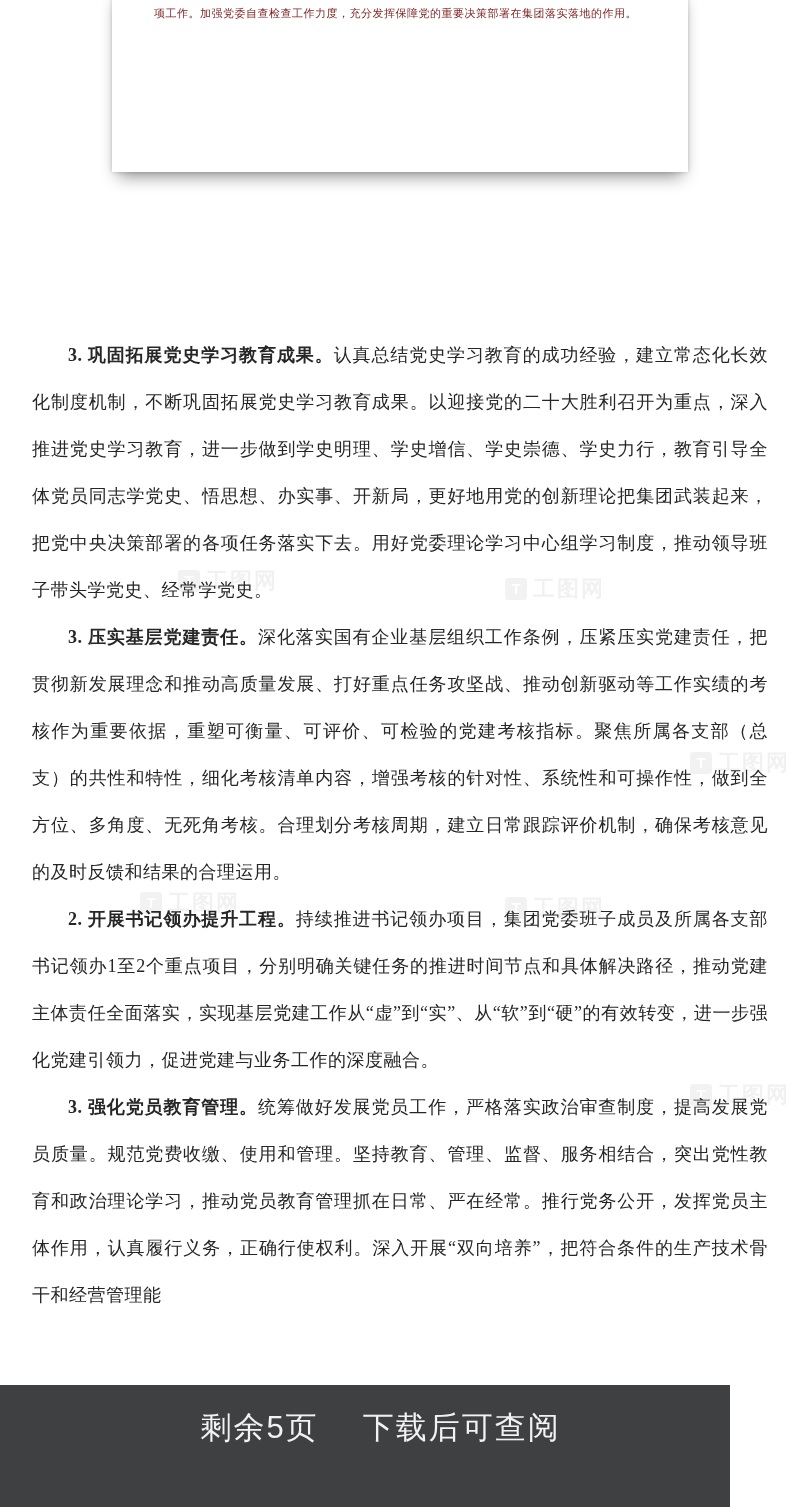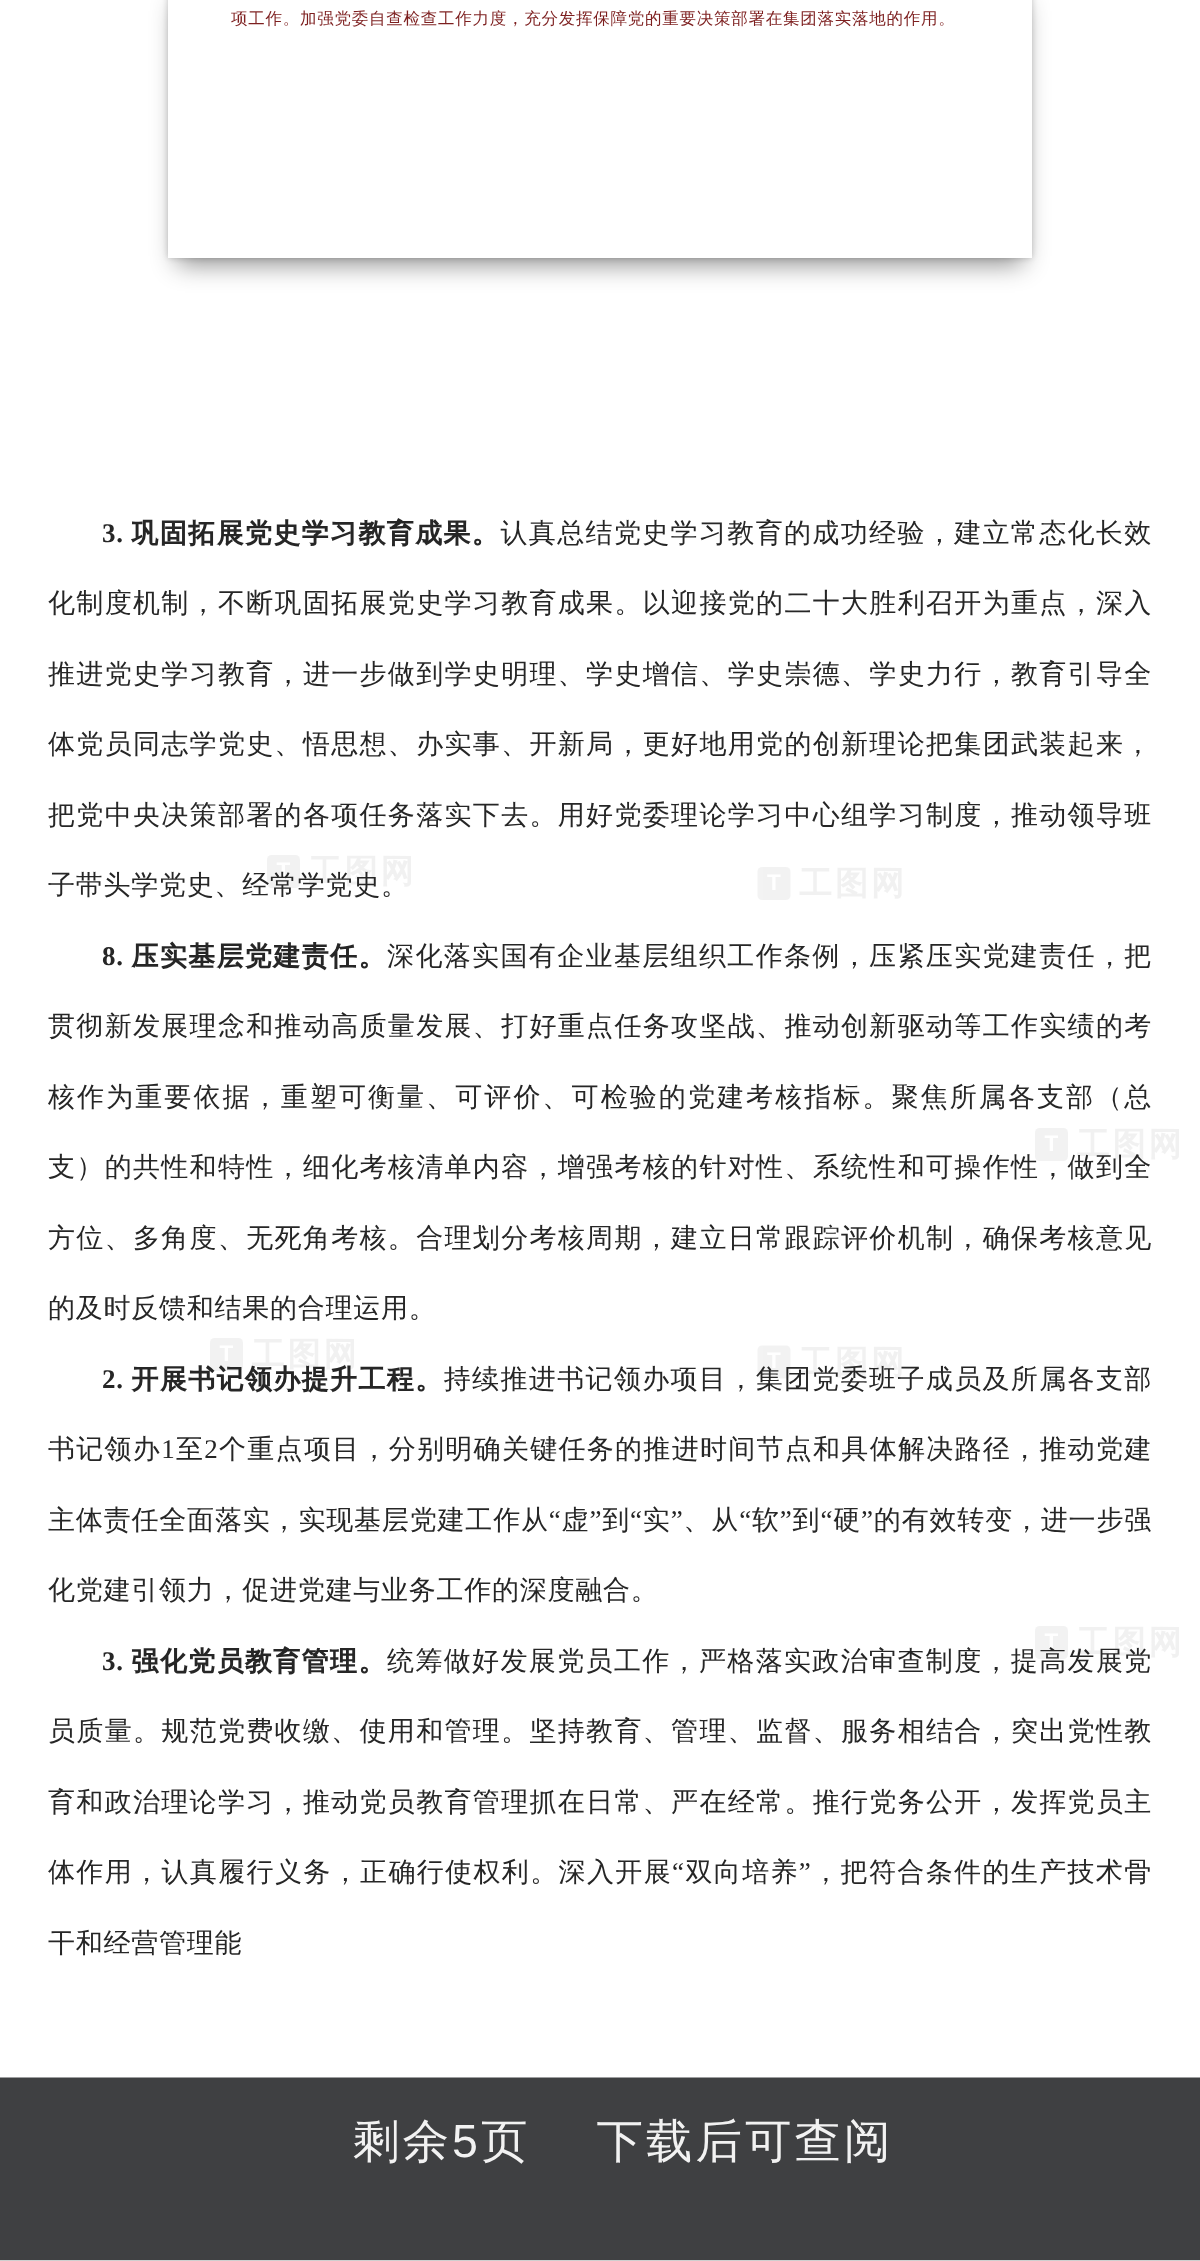"8. 压实基层党建责任。" span.lead { text: 8 -> 3 }
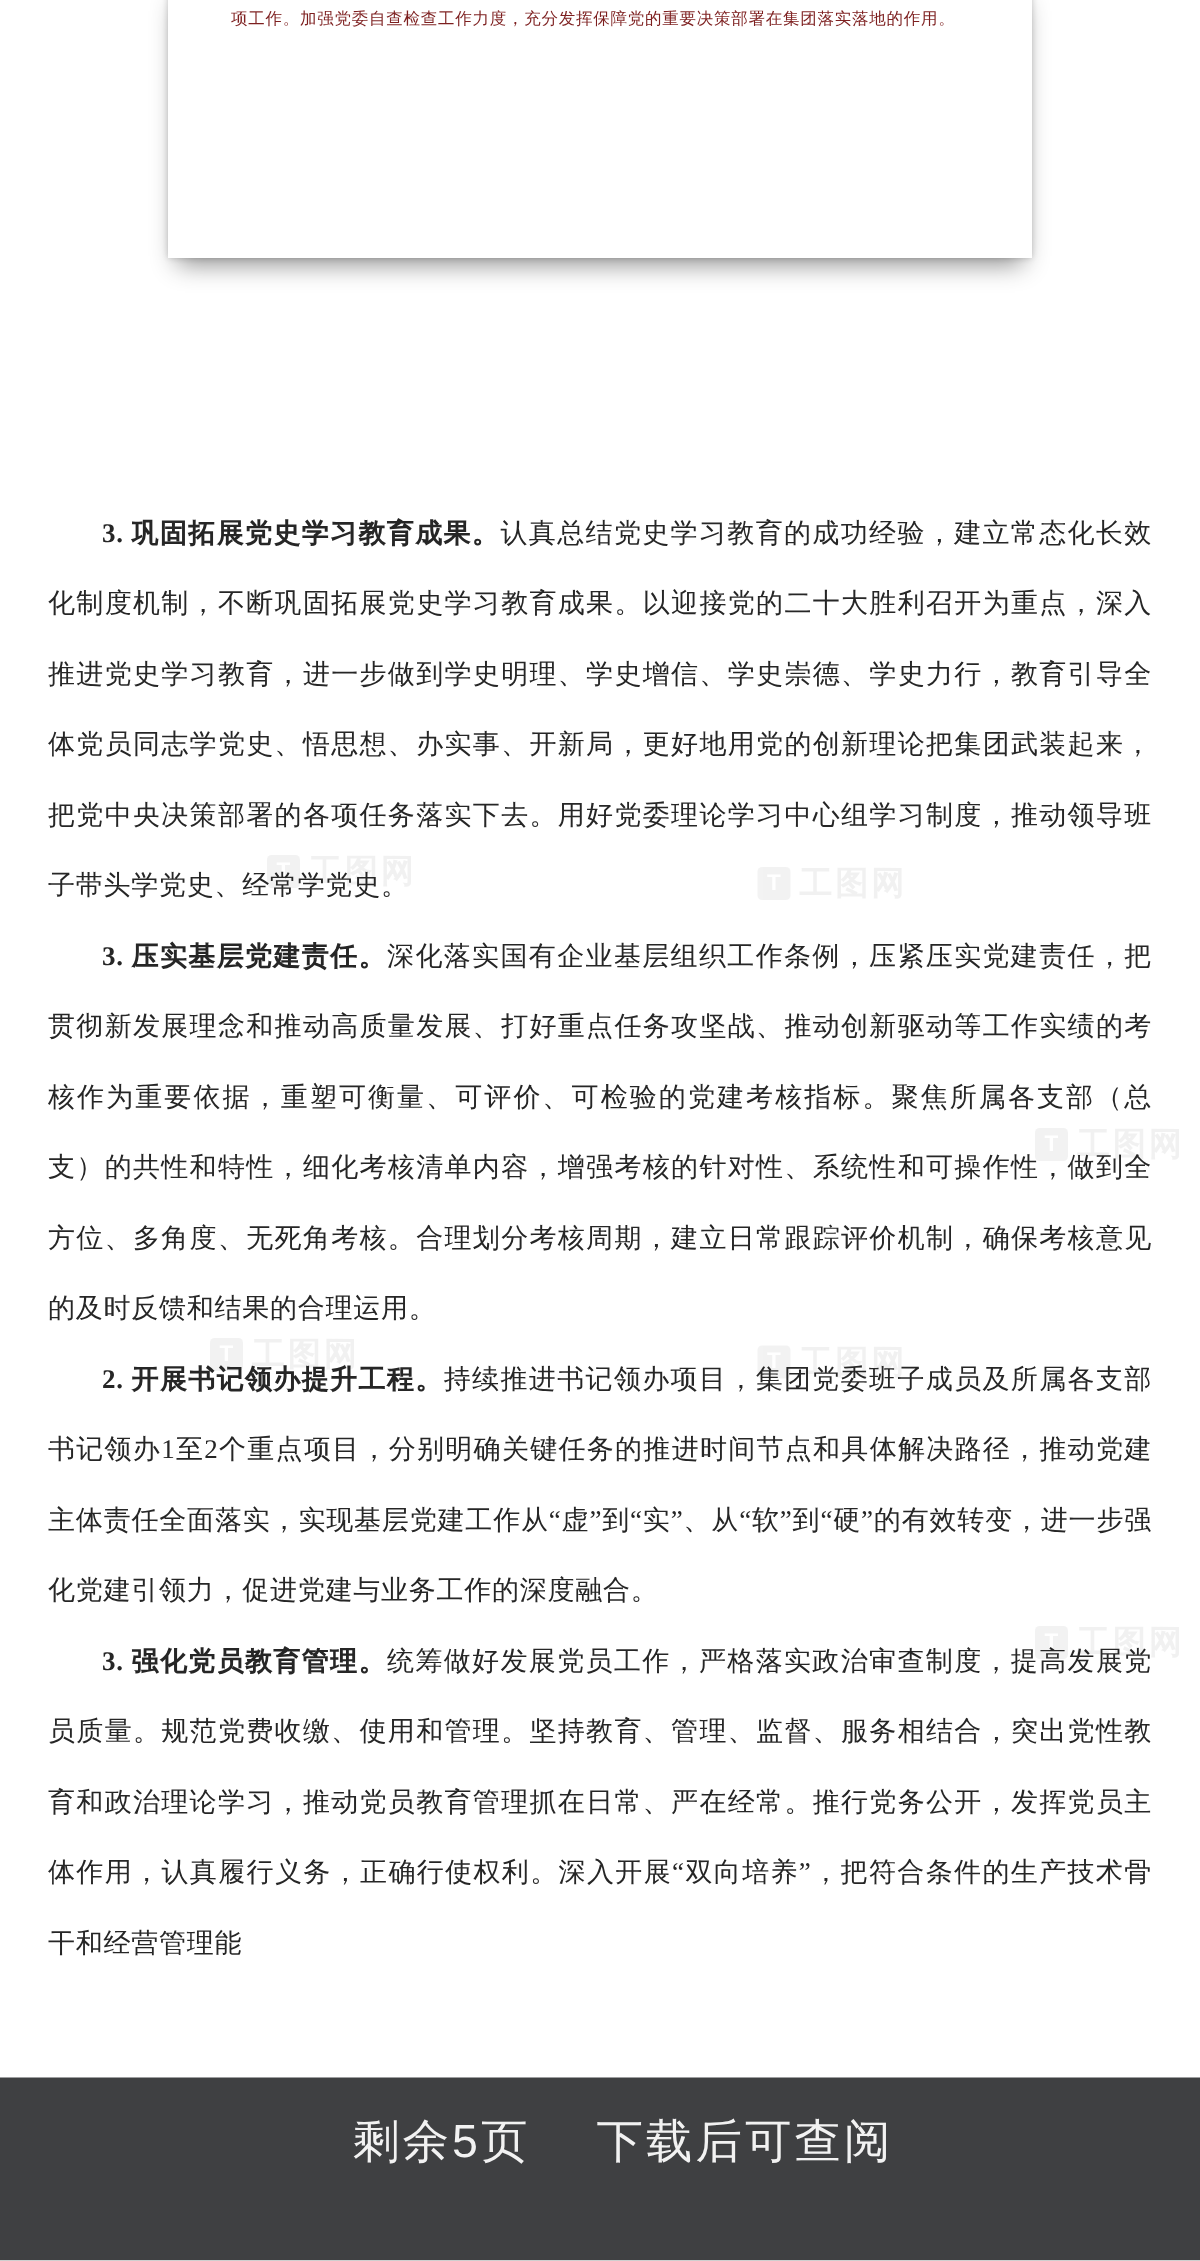"剩余5页 下载后可查阅" .footer-bar { width: 800px -> 730px }
